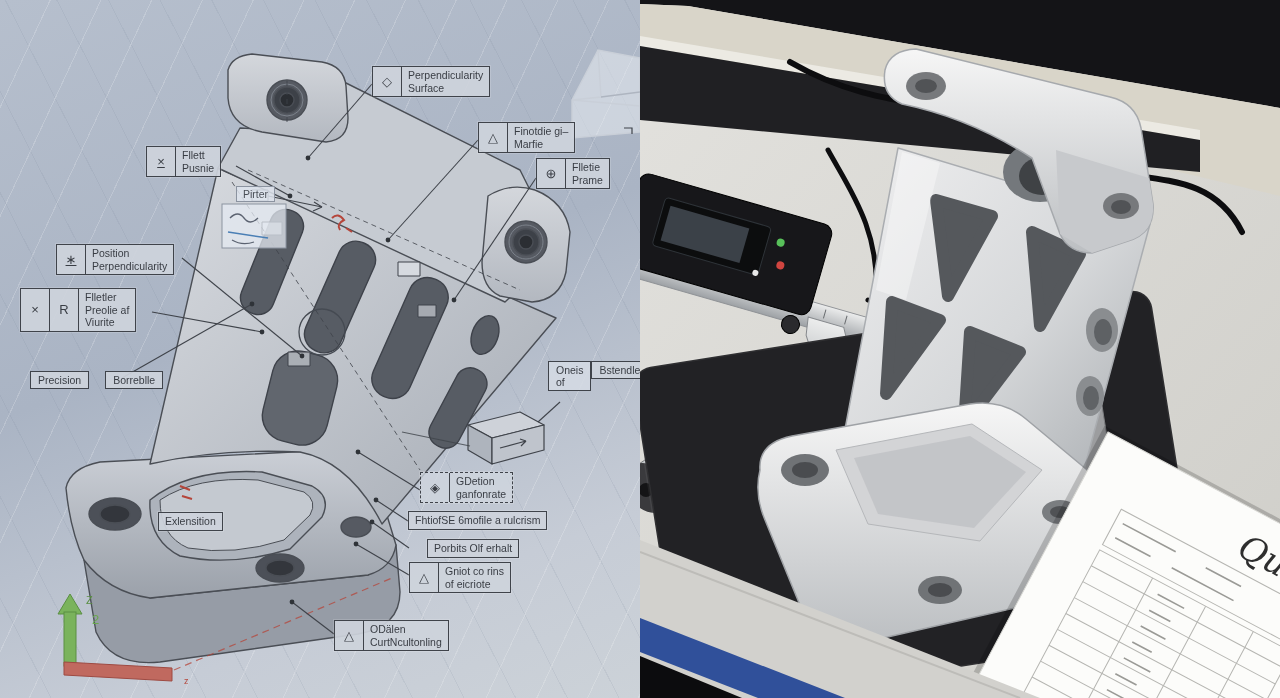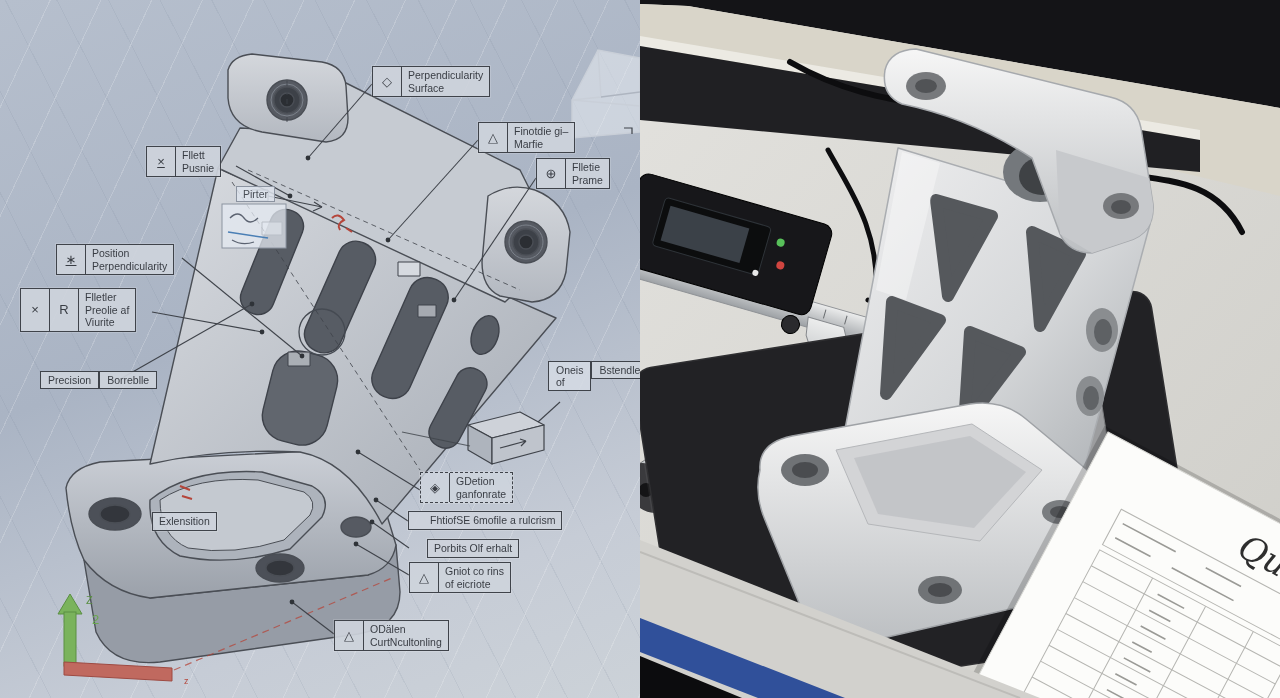"Precision" div.stack { gap: none -> 16px; left: 40px -> 30px }
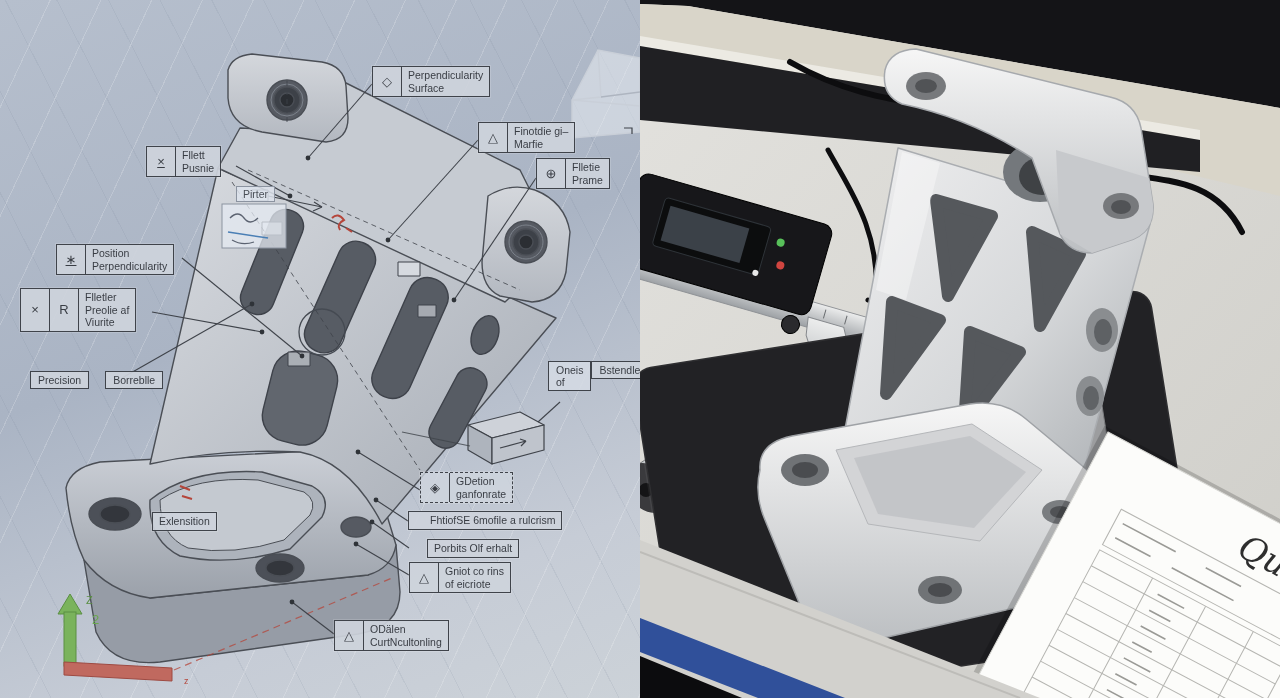"Exlensition" div.lbl { left: 152px -> 158px }
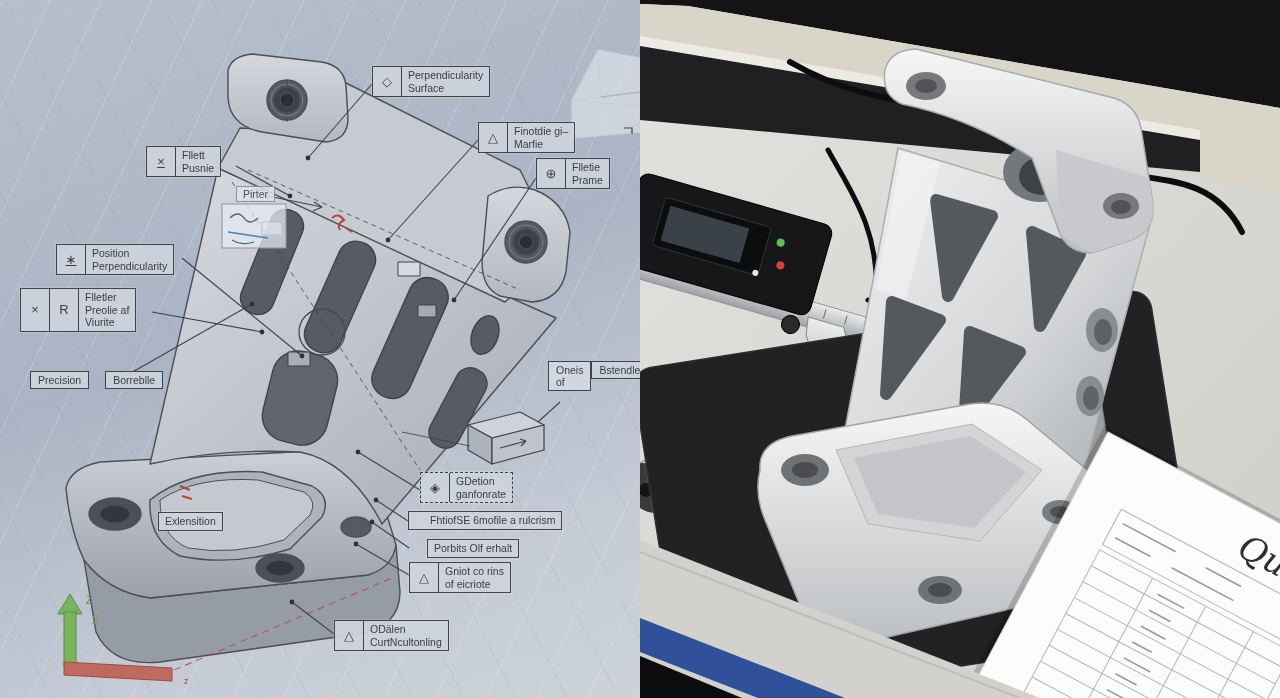"FhtiofSE 6mofile a rulcrism" div.lbl { padding-left: 15px -> none }
